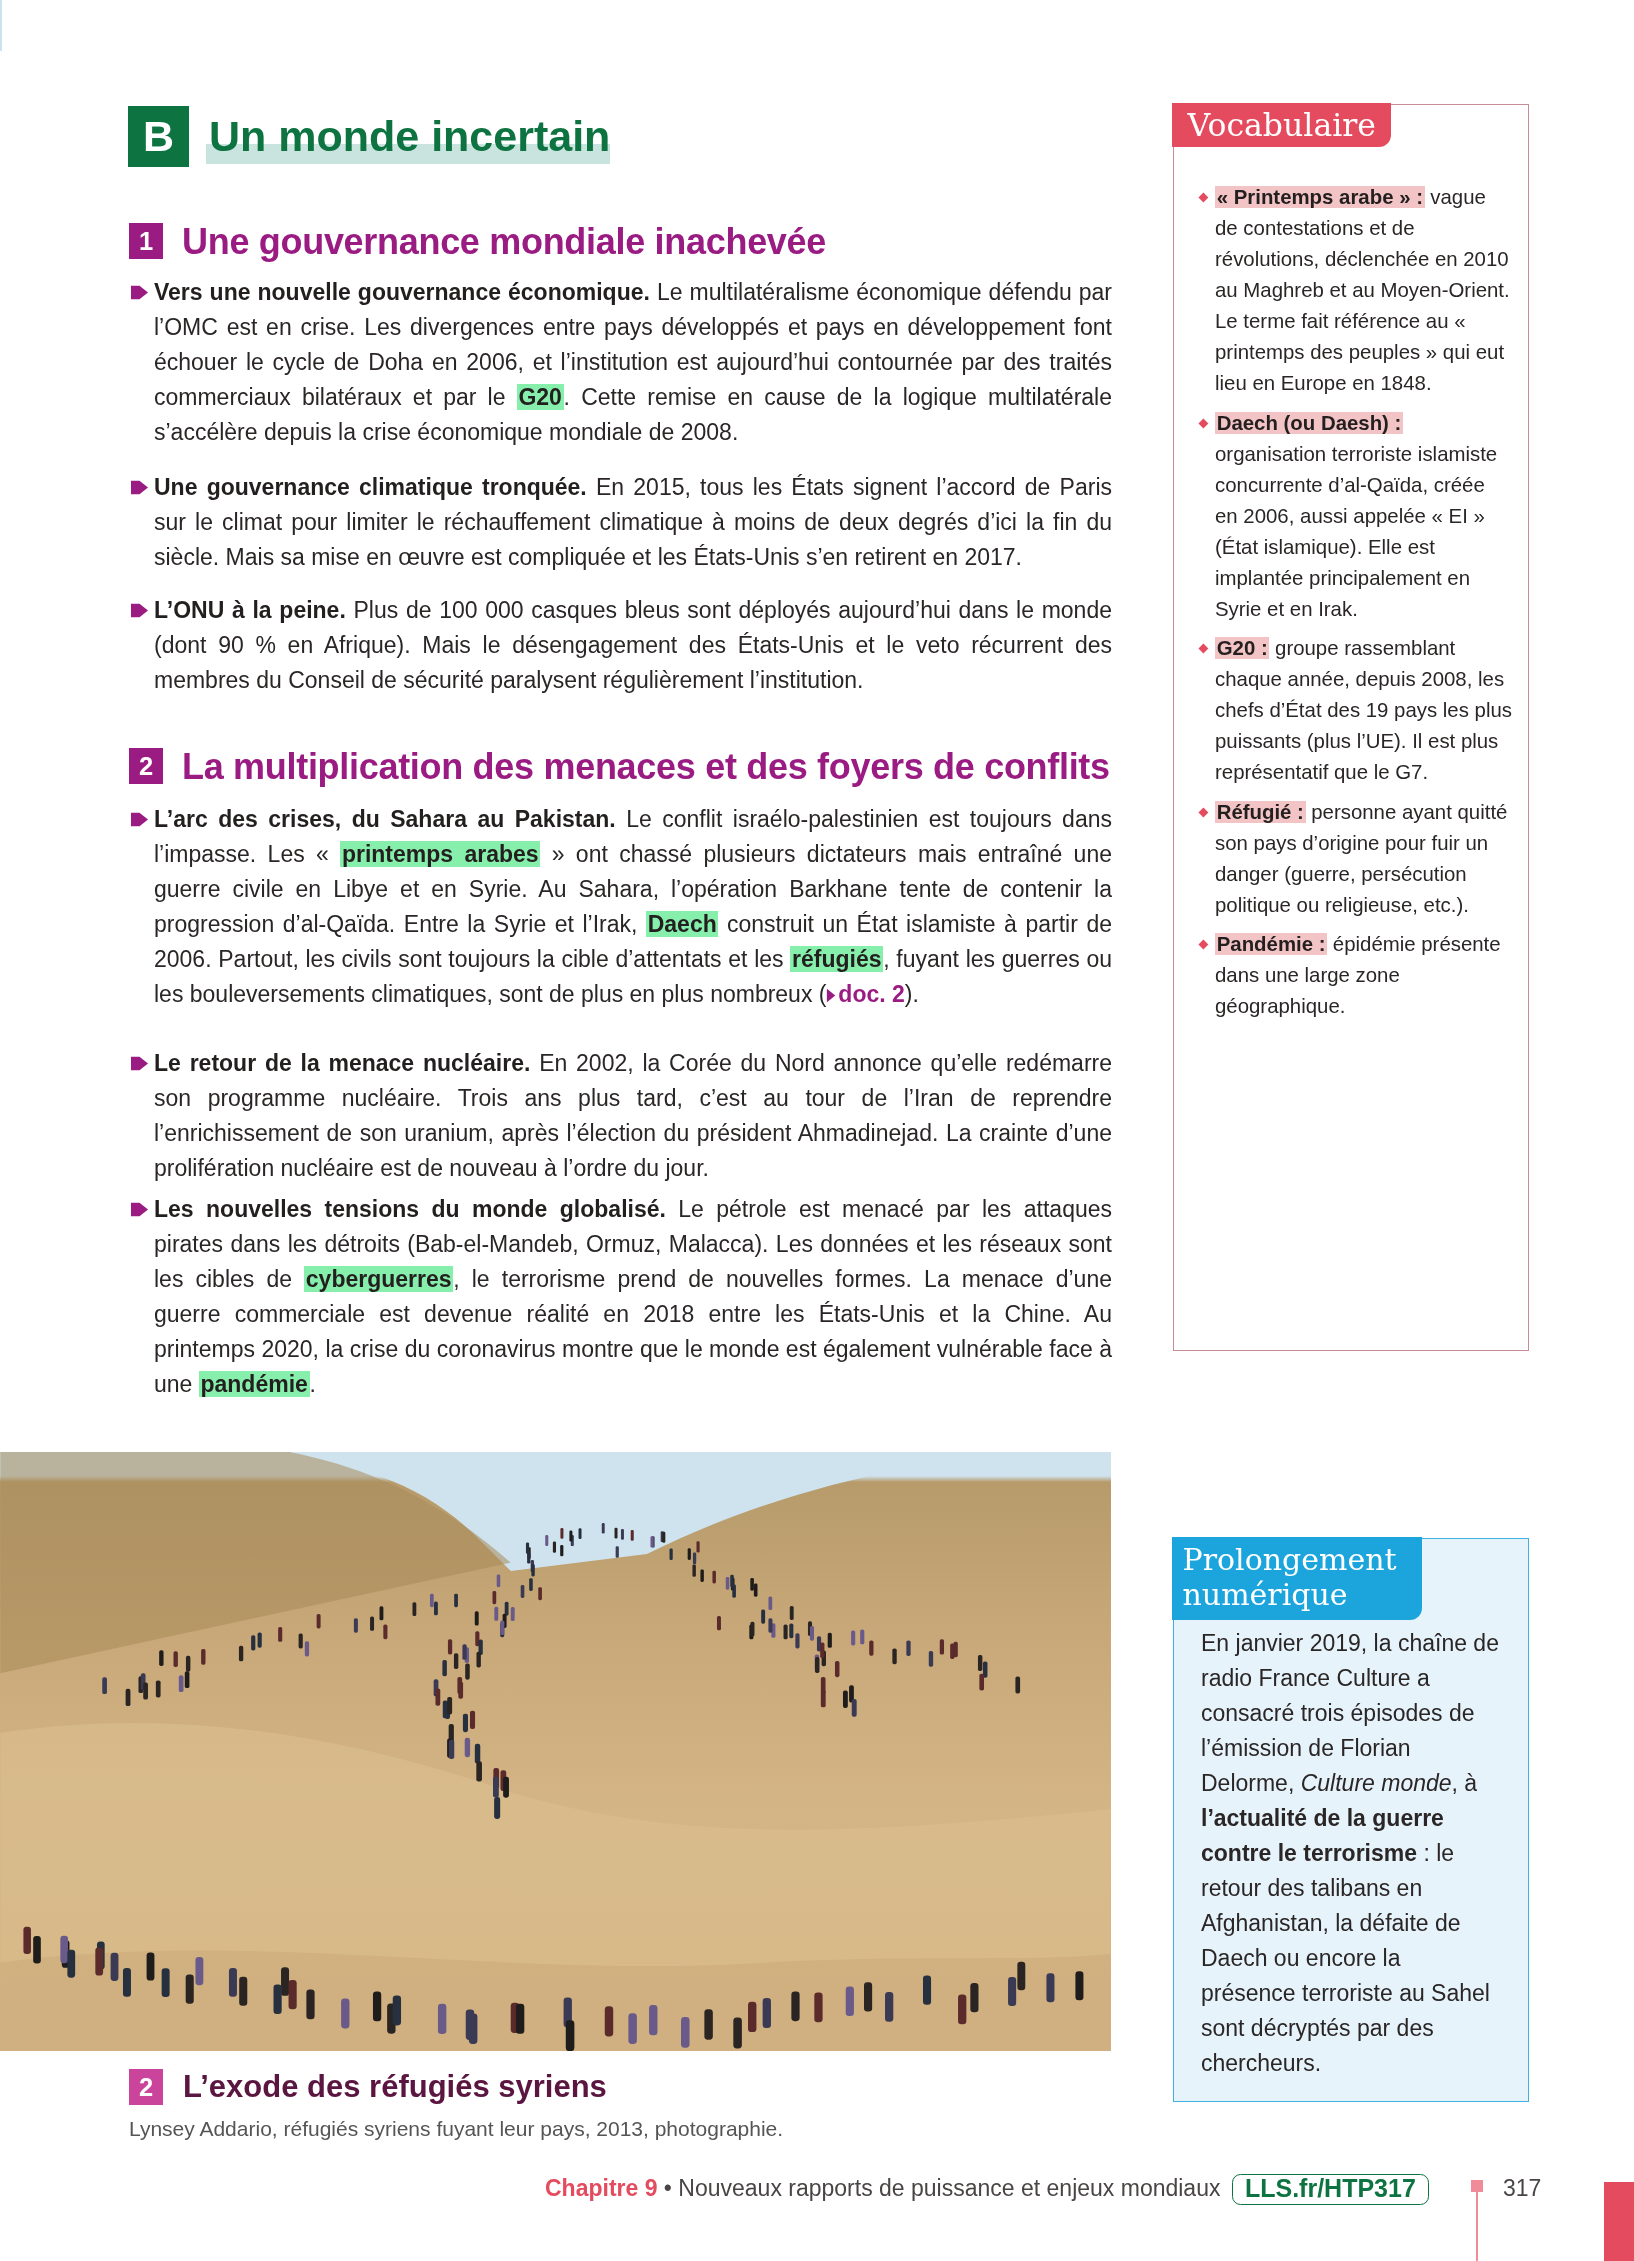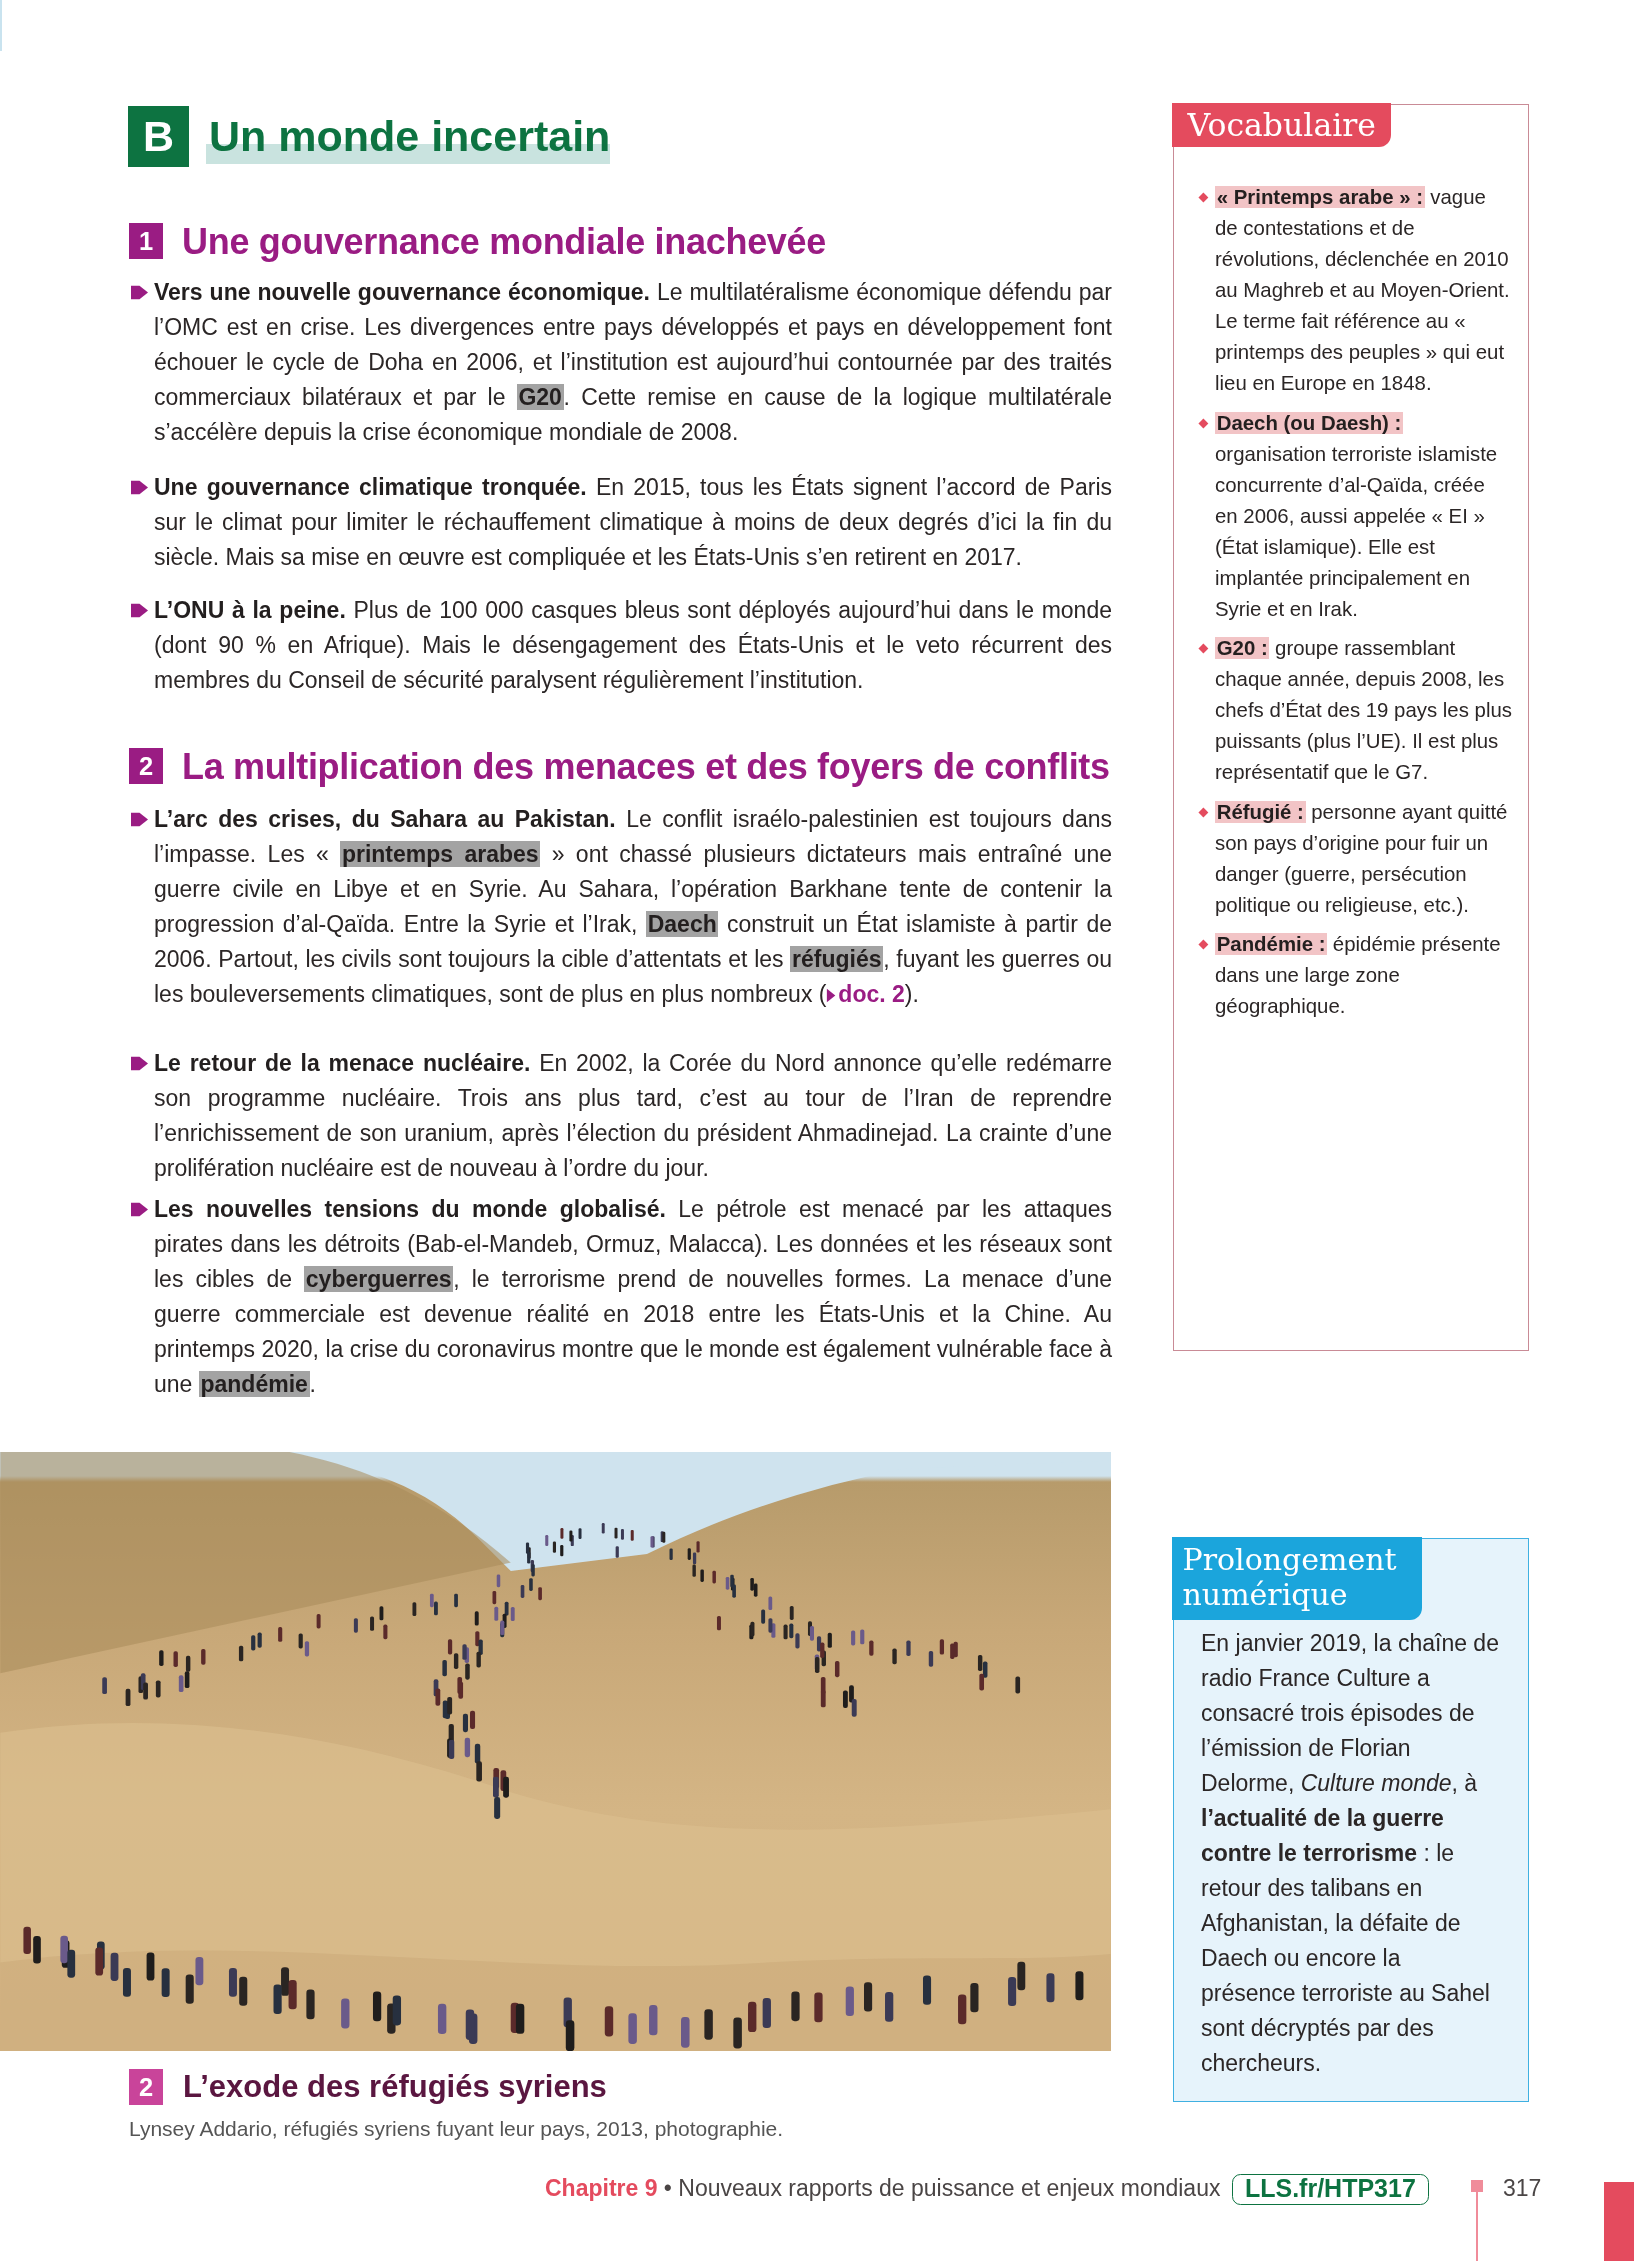"G20" .hl { background: #a3a3a3 -> #86efac }
